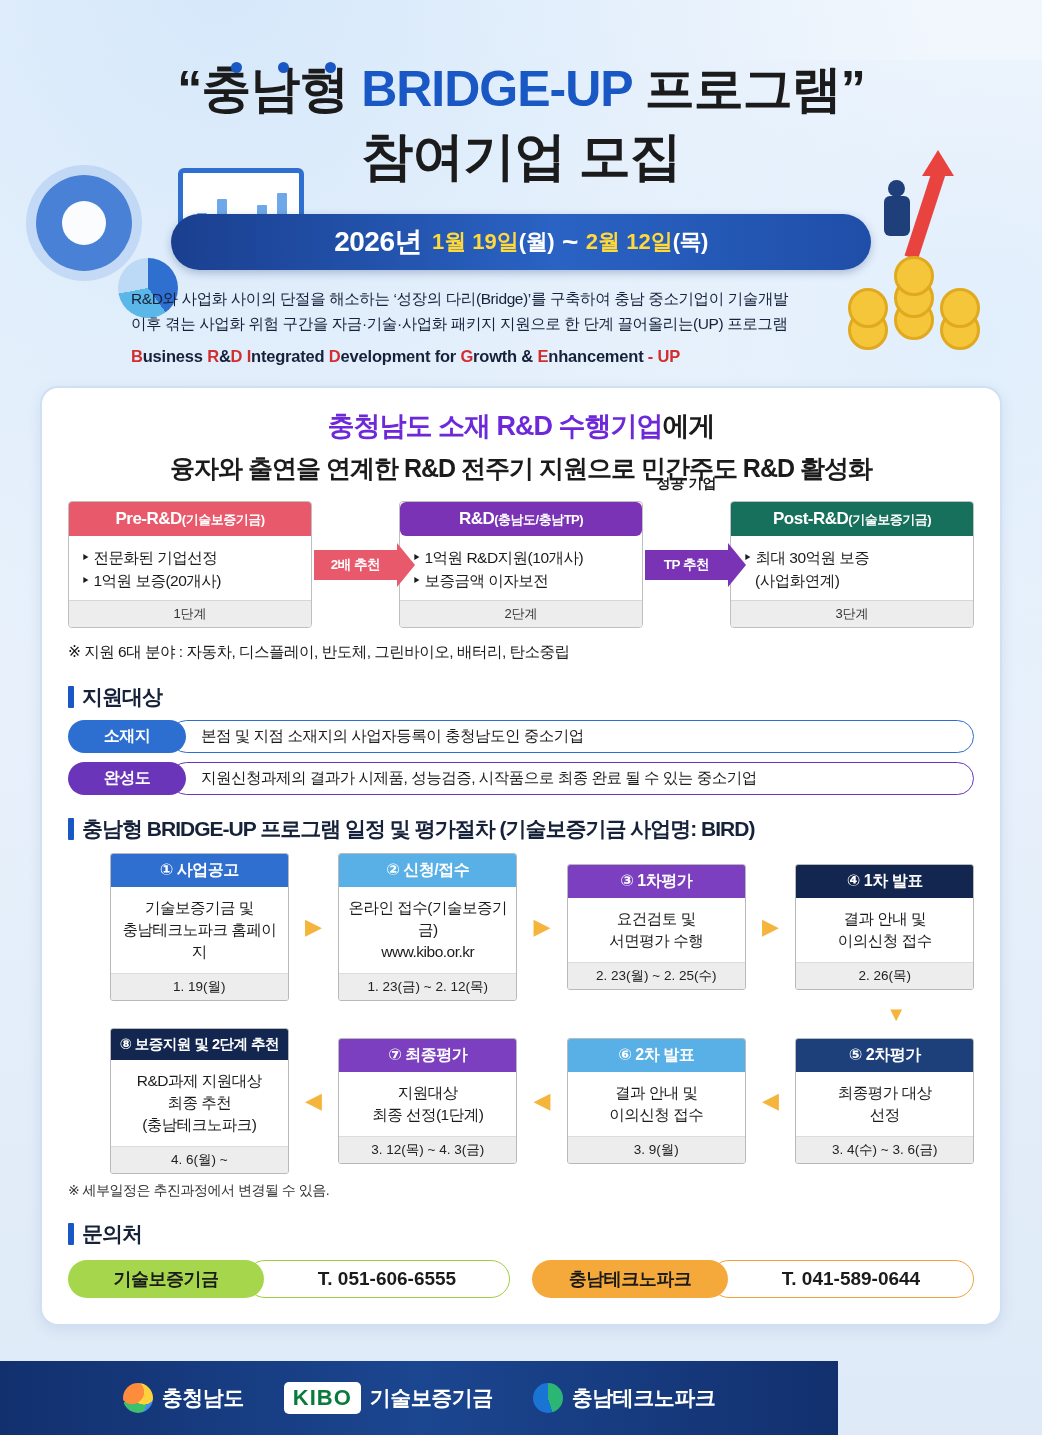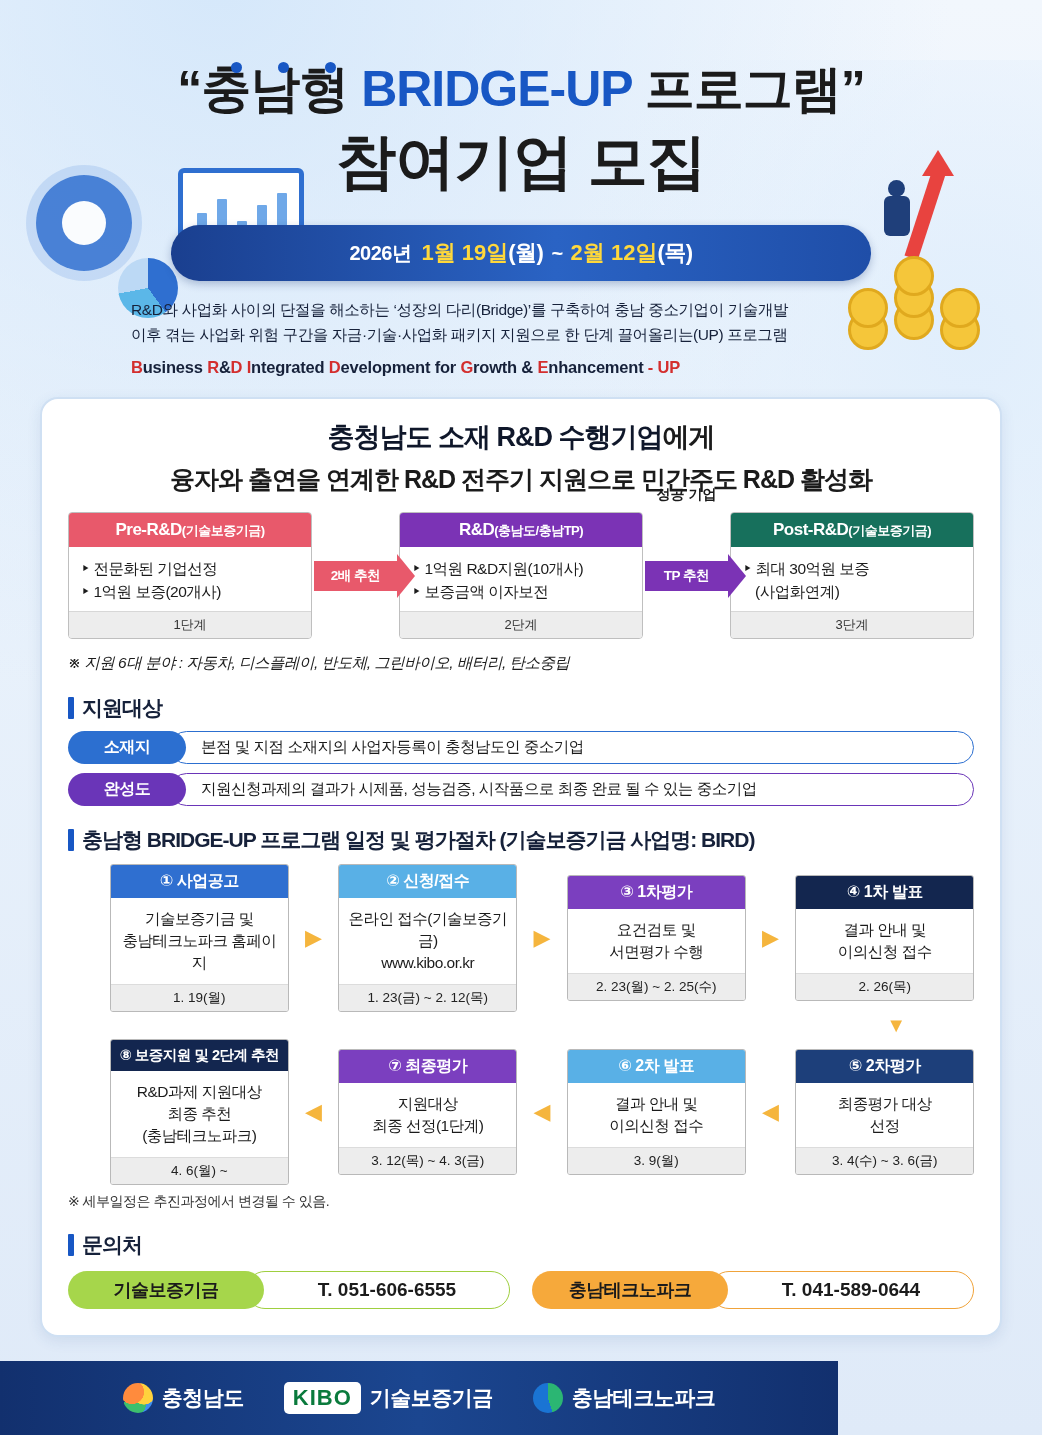"참여기업 모집" .title-line2 { font-size: 60px -> 52px }
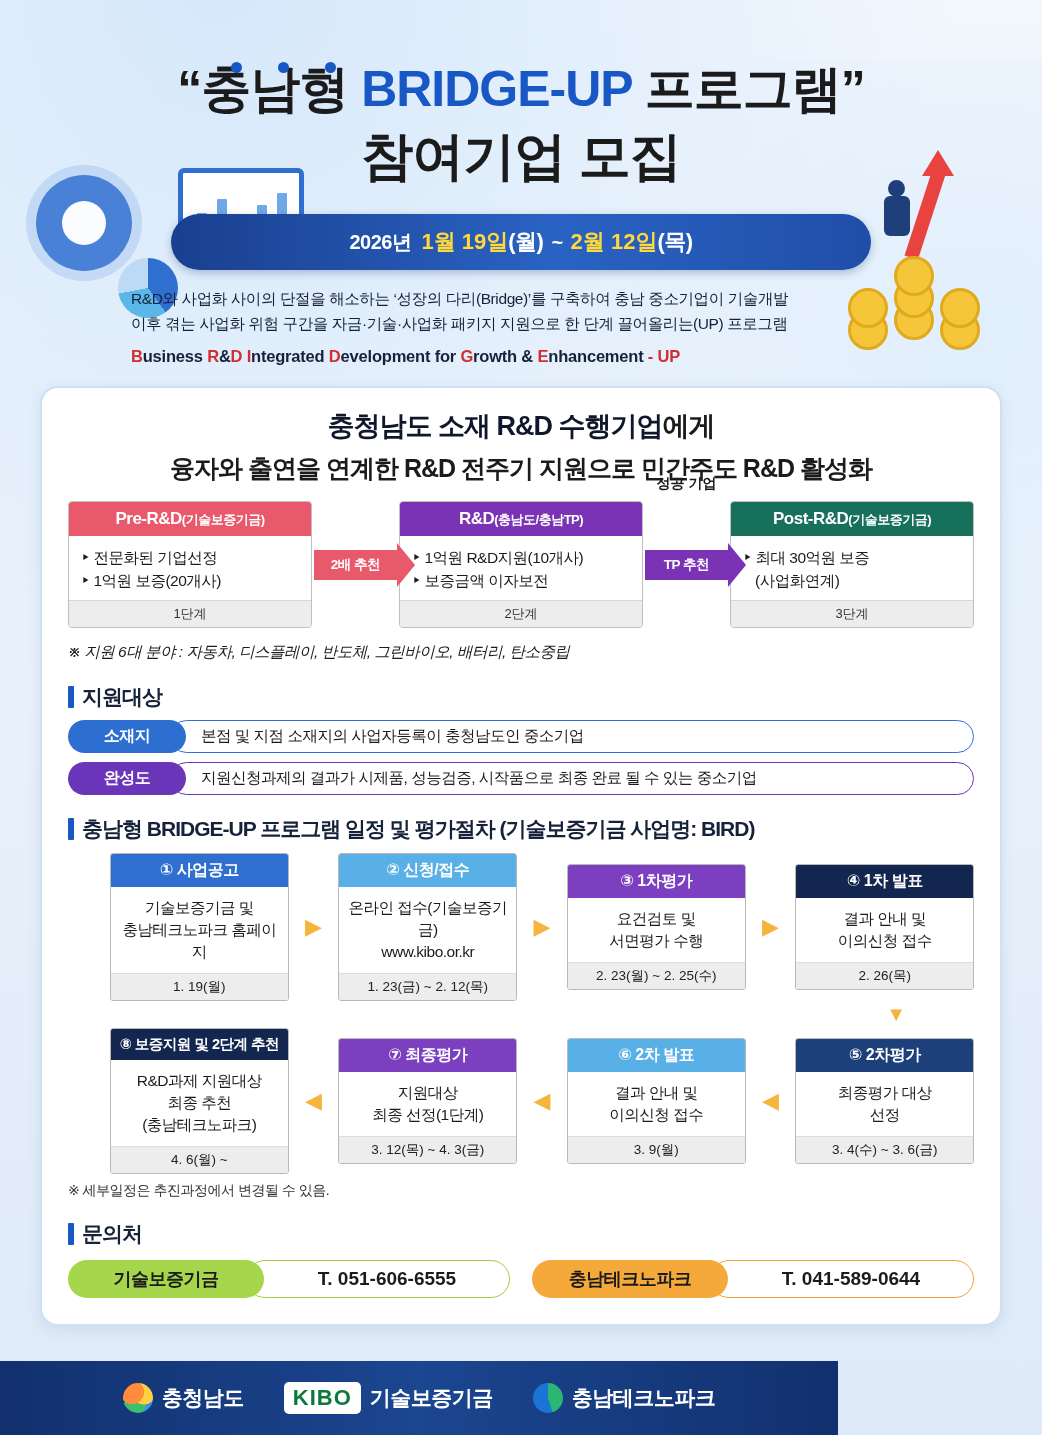"2026년" .date-bar .w { font-size: 20px -> 28px }
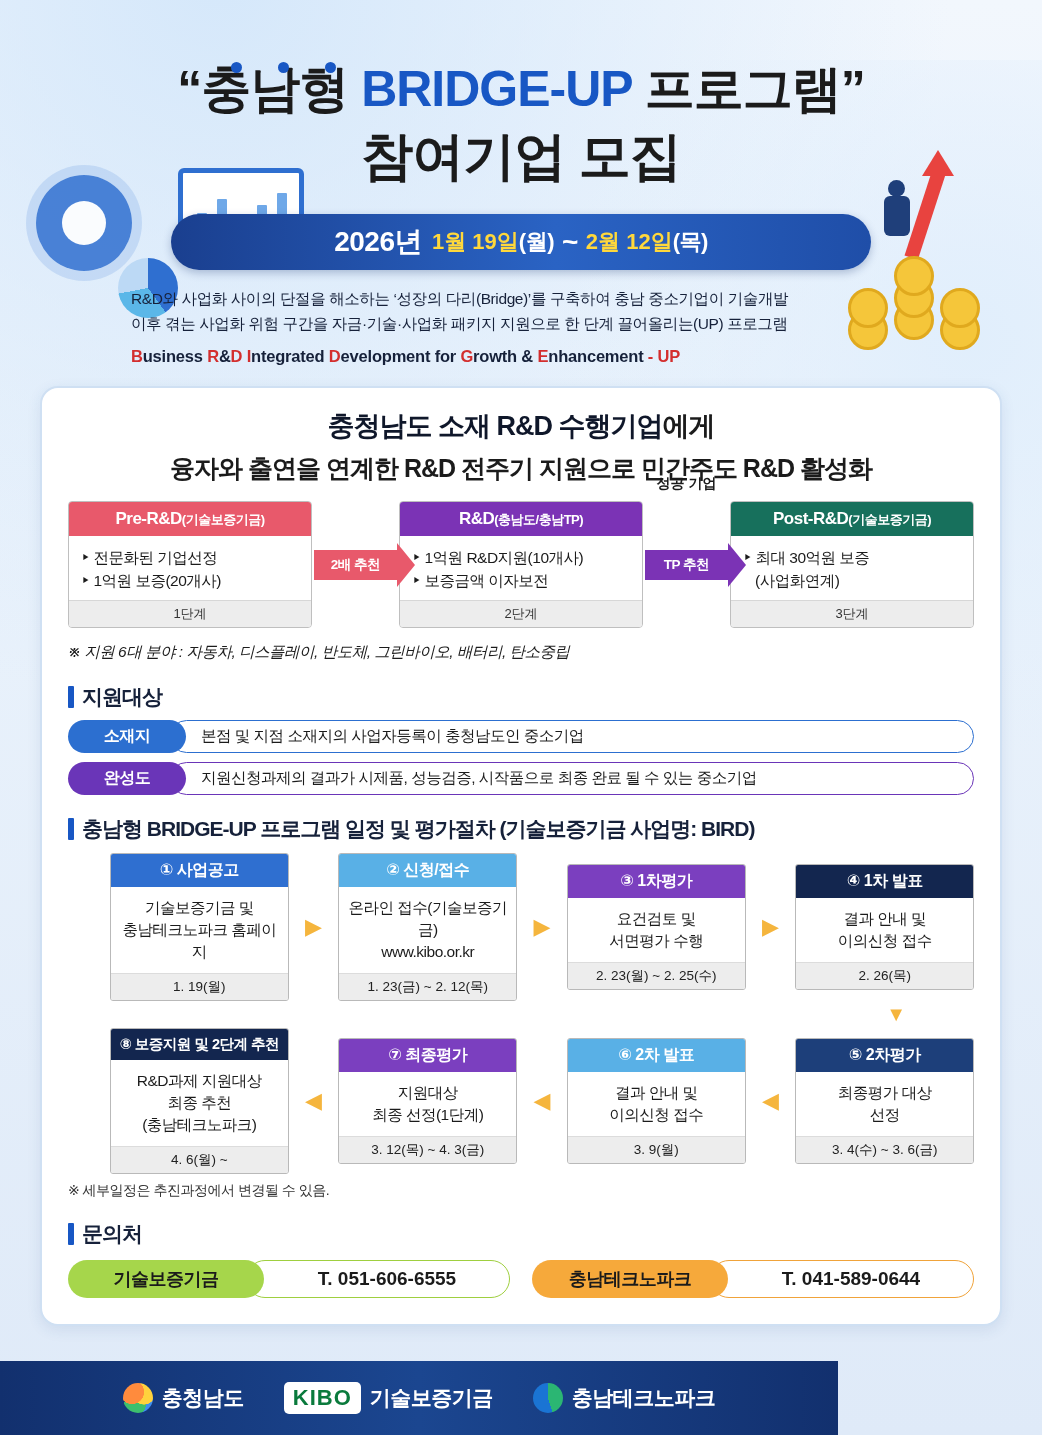"충청남도 소재 R&D 수행기업" .card-h1 .blue { color: #0f172a -> #6d28d9 }
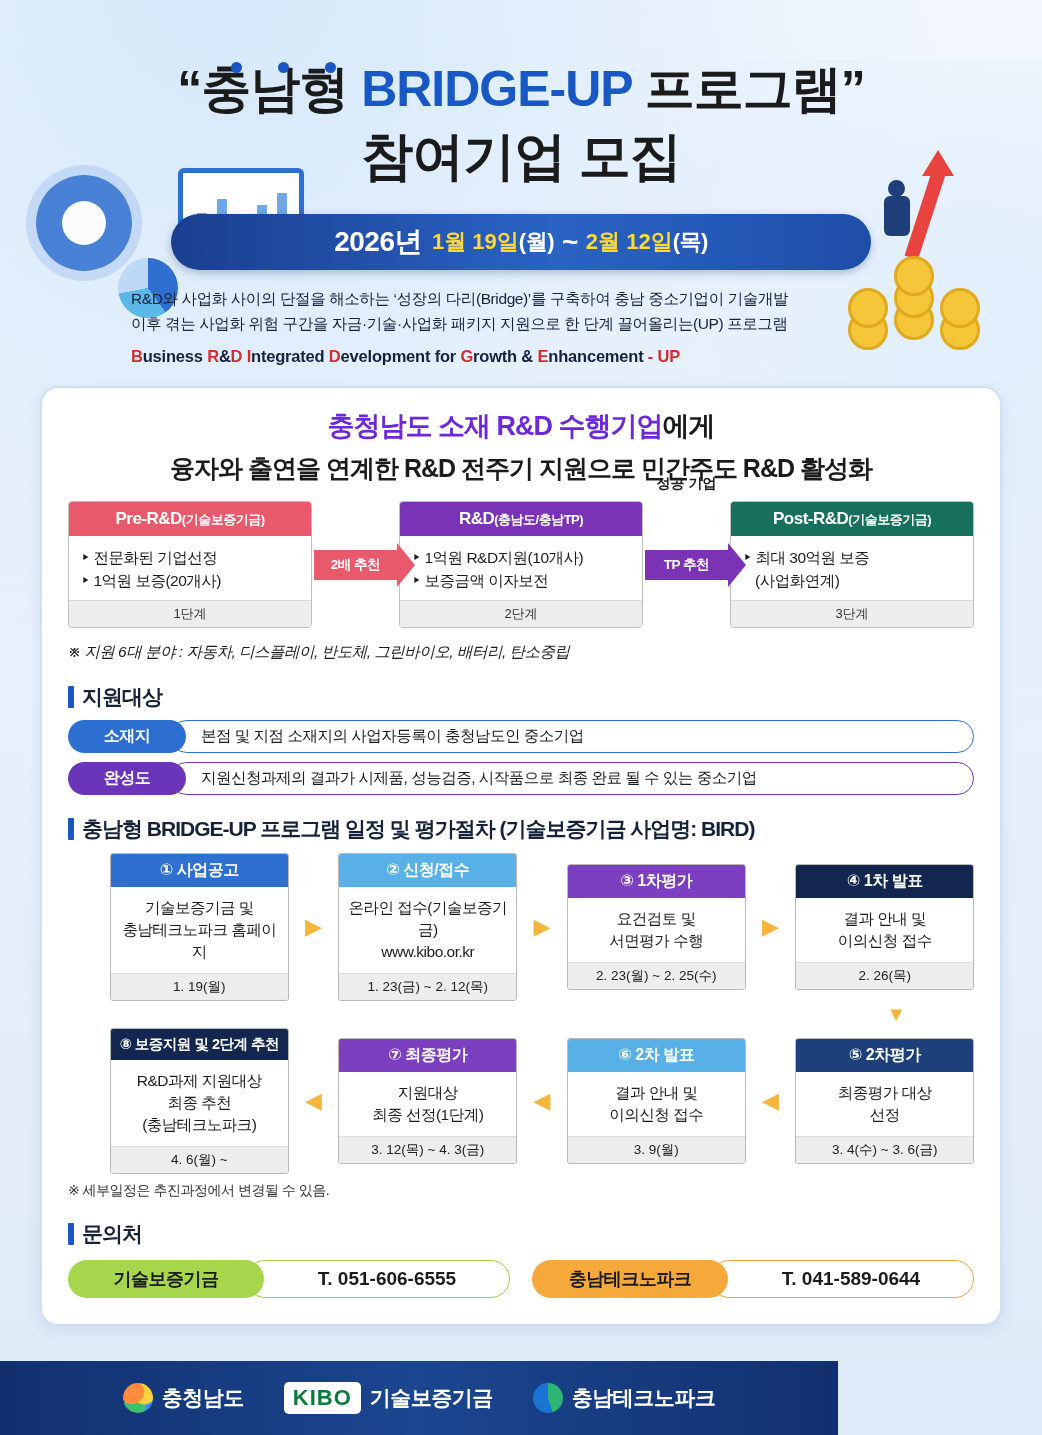"R&D(충남도/충남TP)" .stage-hd.rnd { border-radius: none -> 6px }
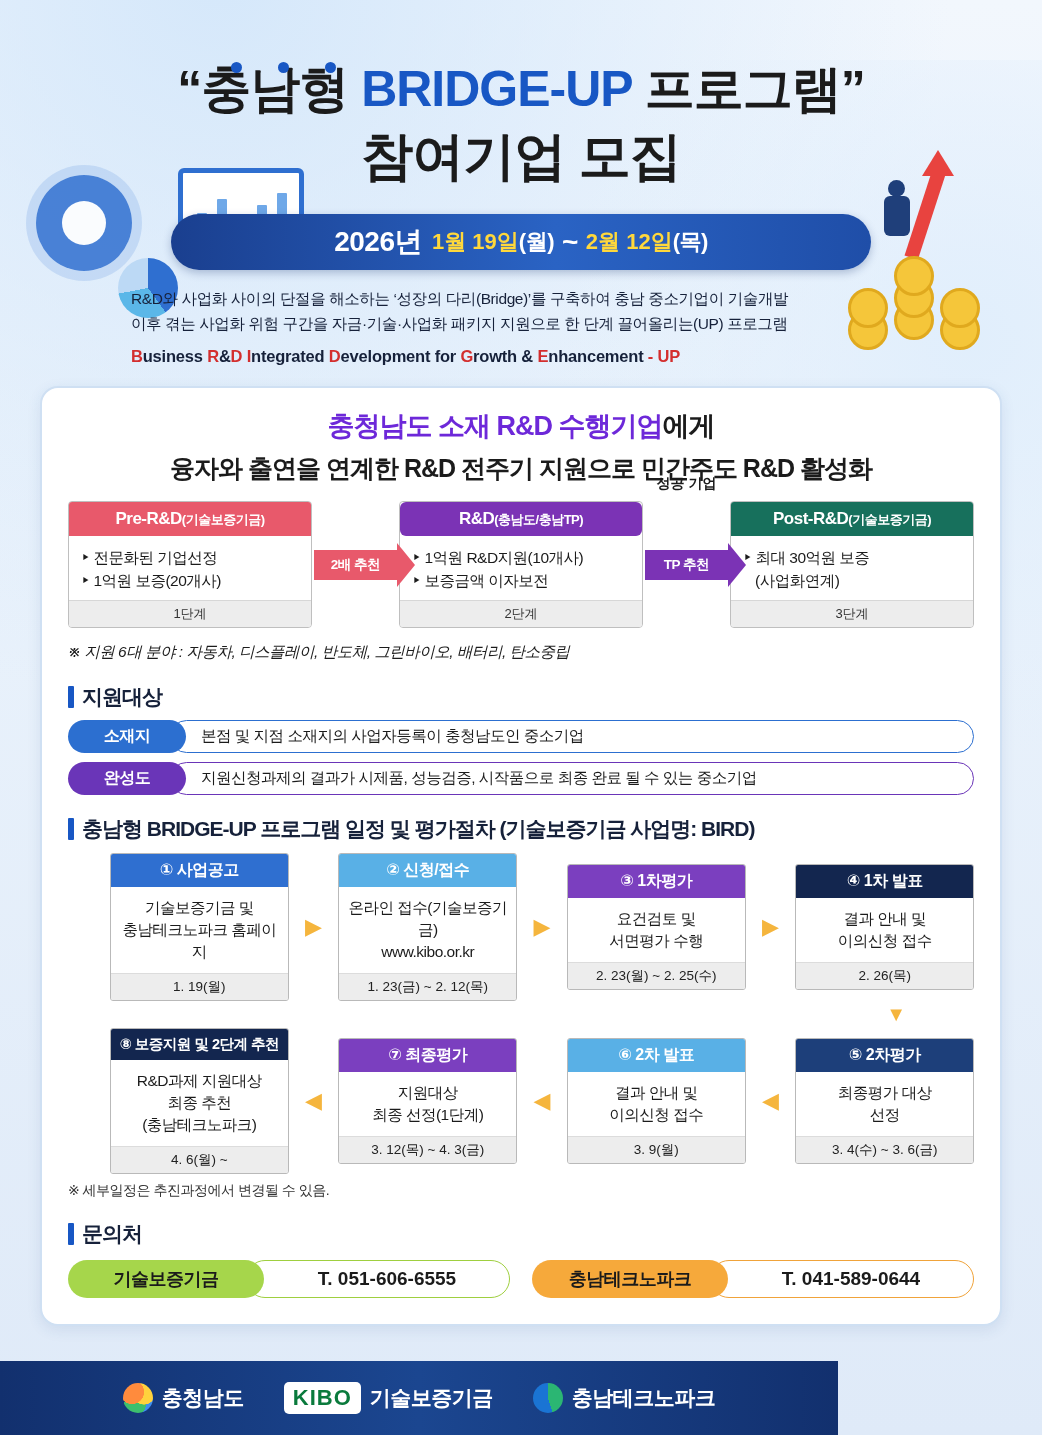"※ 지원 6대 분야 :" .note-6 { font-style: italic -> none }
